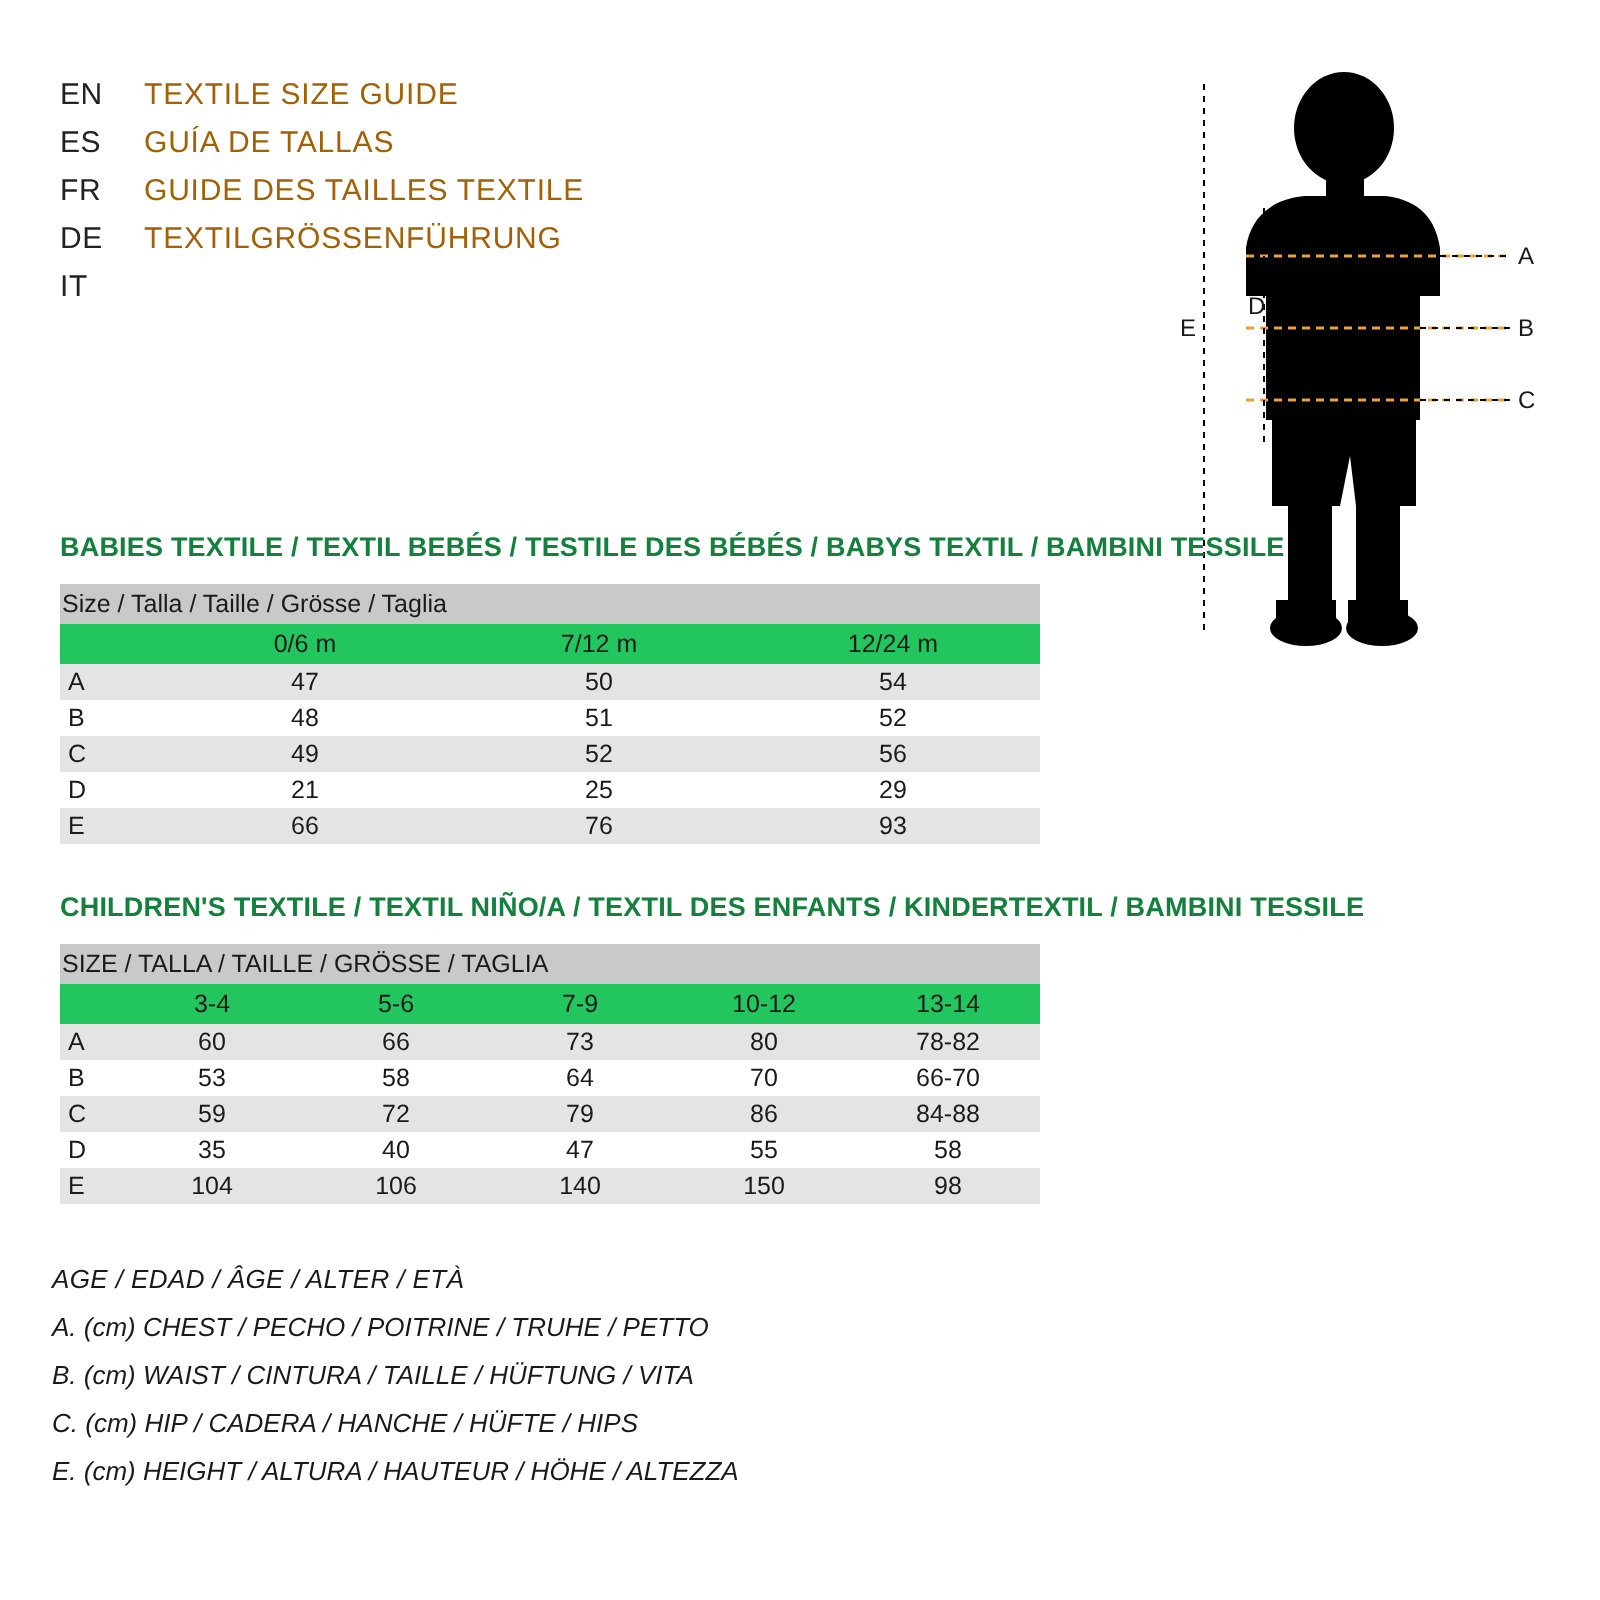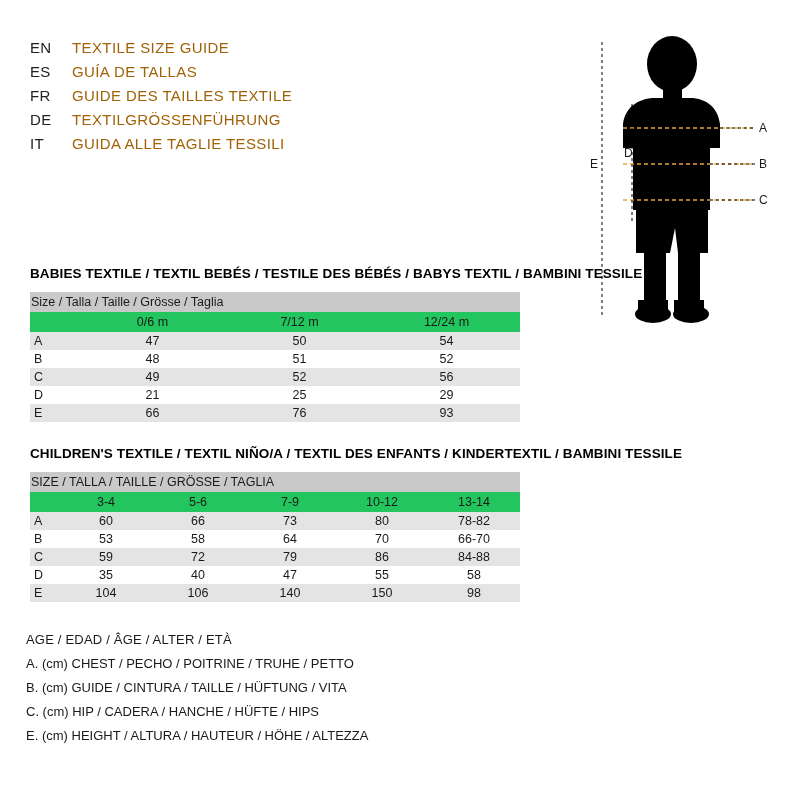"GUIDA ALLE TAGLIE TESSILI" span.title-text { html: <span>GUIDA ALLE TAGLIE TESSILI</span> -> none }
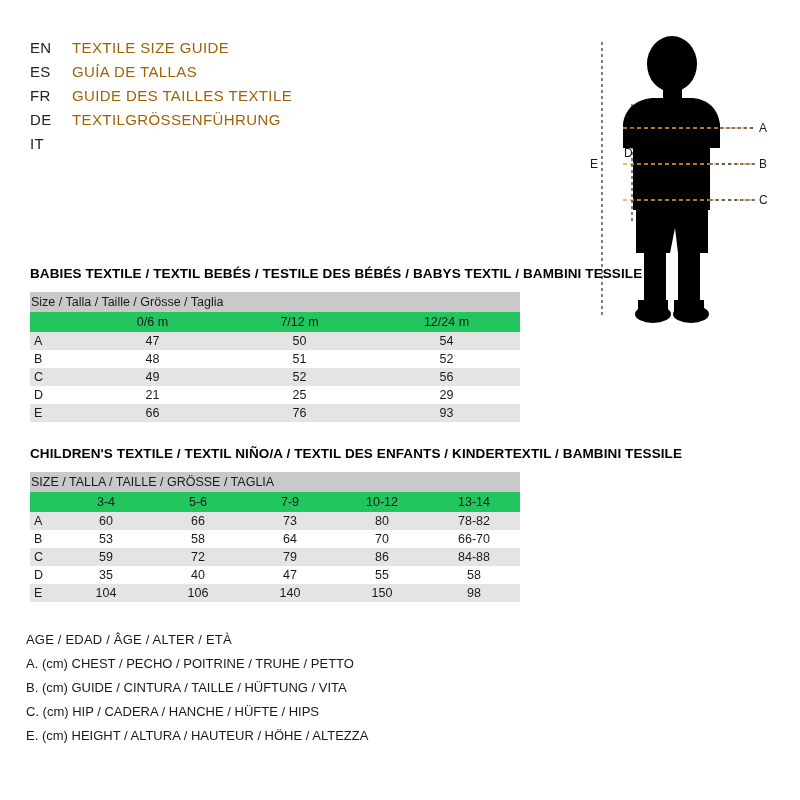"BABIES TEXTILE / TEXTIL BEBÉS" .section-title { color: #000000 -> #15803d }
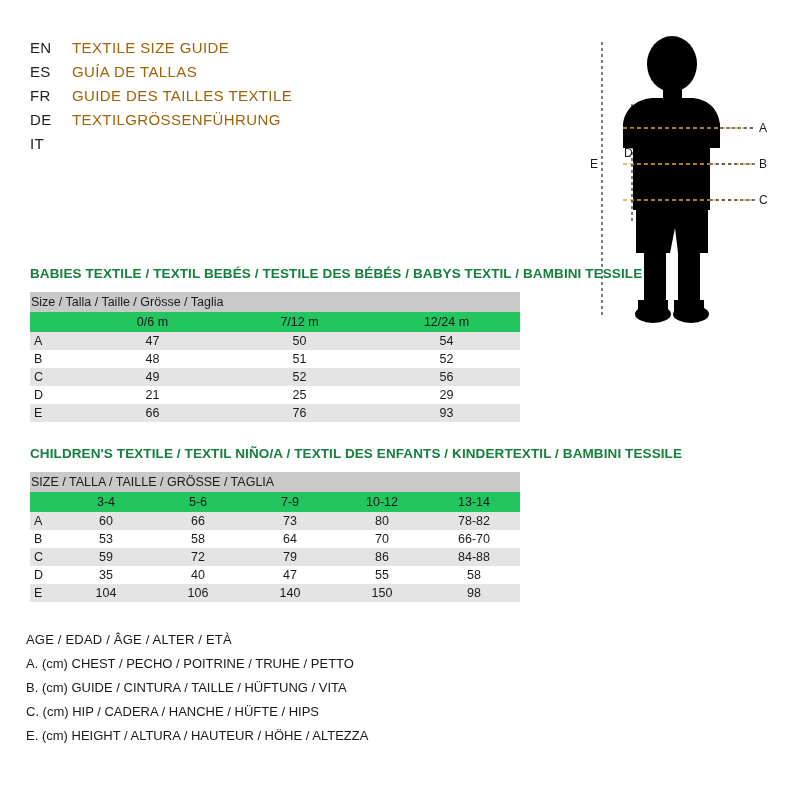"AGE / EDAD / ÂGE" .legend div { font-style: none -> italic }
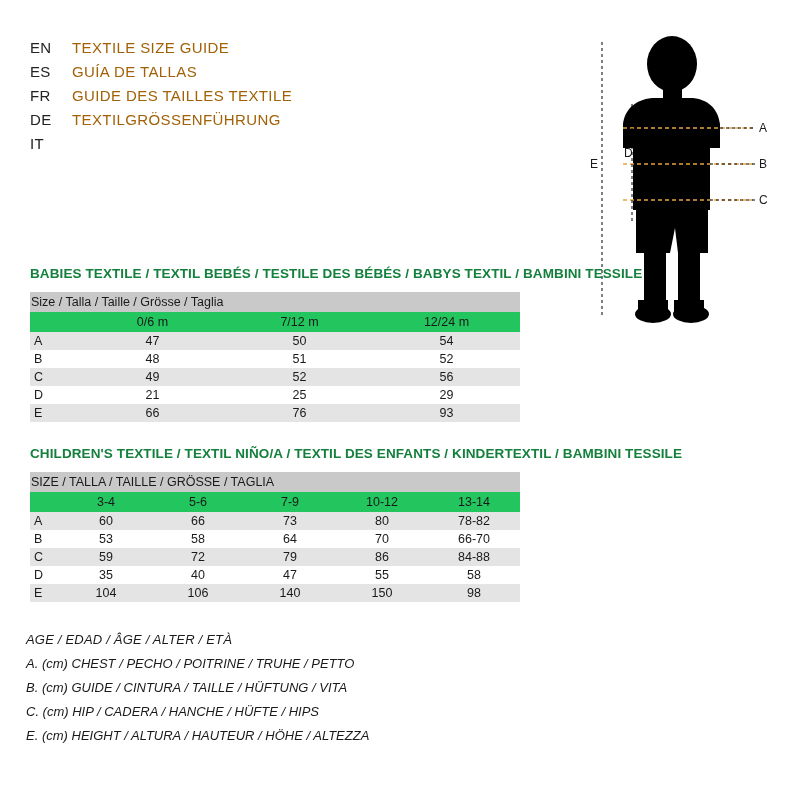"B. (cm) GUIDE / CINTURA" div { text: GUIDE -> WAIST }
